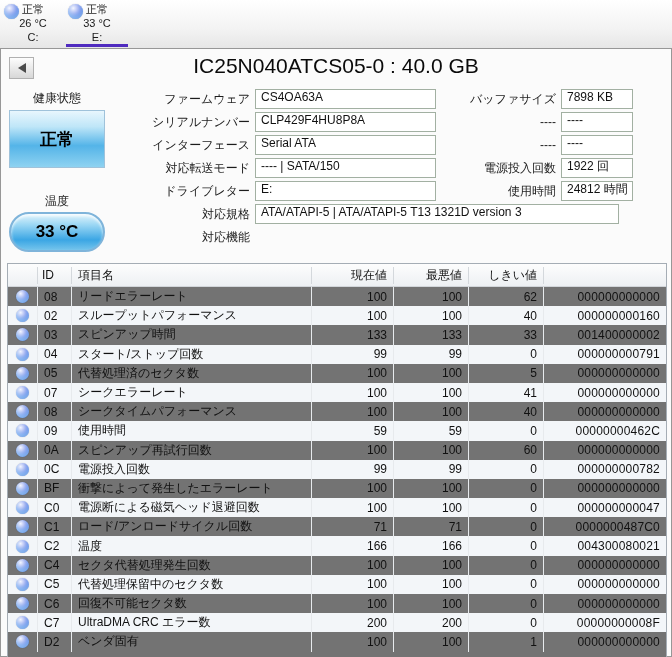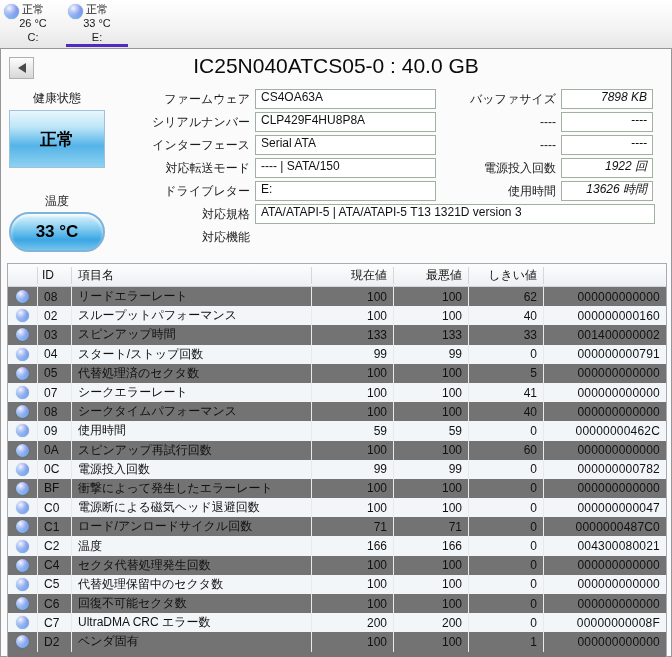"7898 KB" #info-right .ifield { font-style: italic -> none; text-align: right -> left; width: 92px -> 72px }
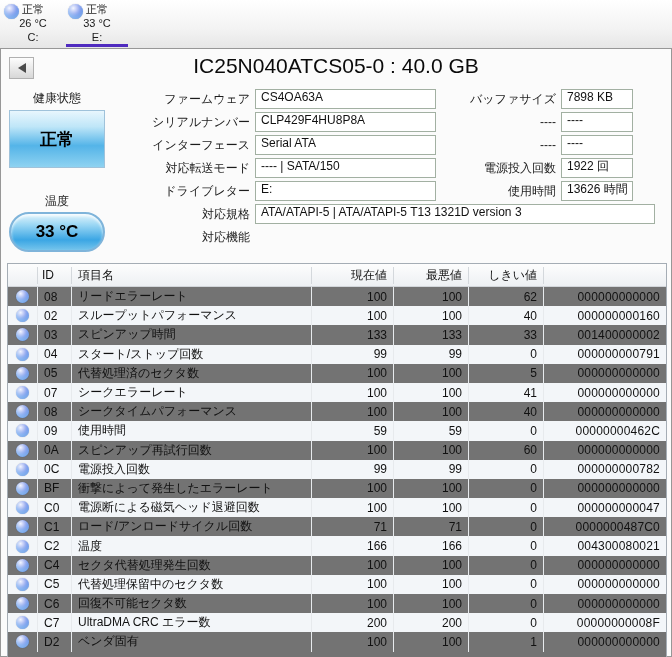"13626 時間" span.ifield { text: 13626 -> 24812 }
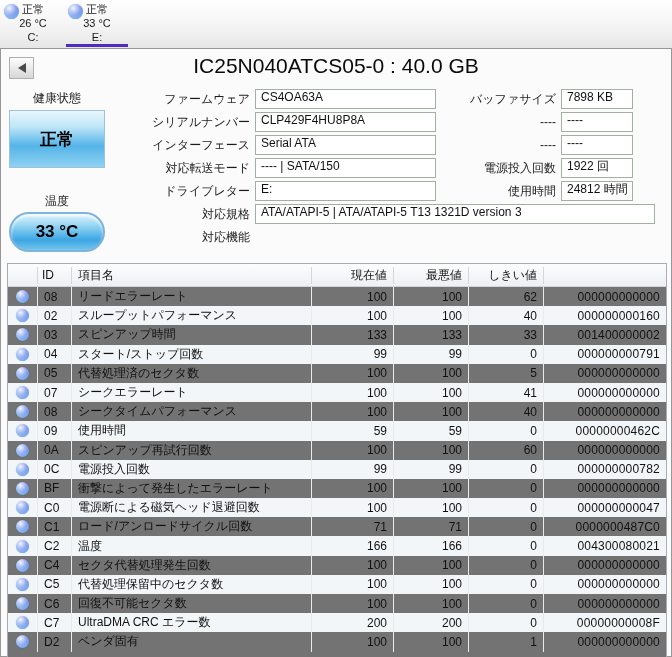"ATA/ATAPI-5 | ATA/ATAPI-5 T13 1321D" #info-wide .ifield { width: 400px -> 364px }
